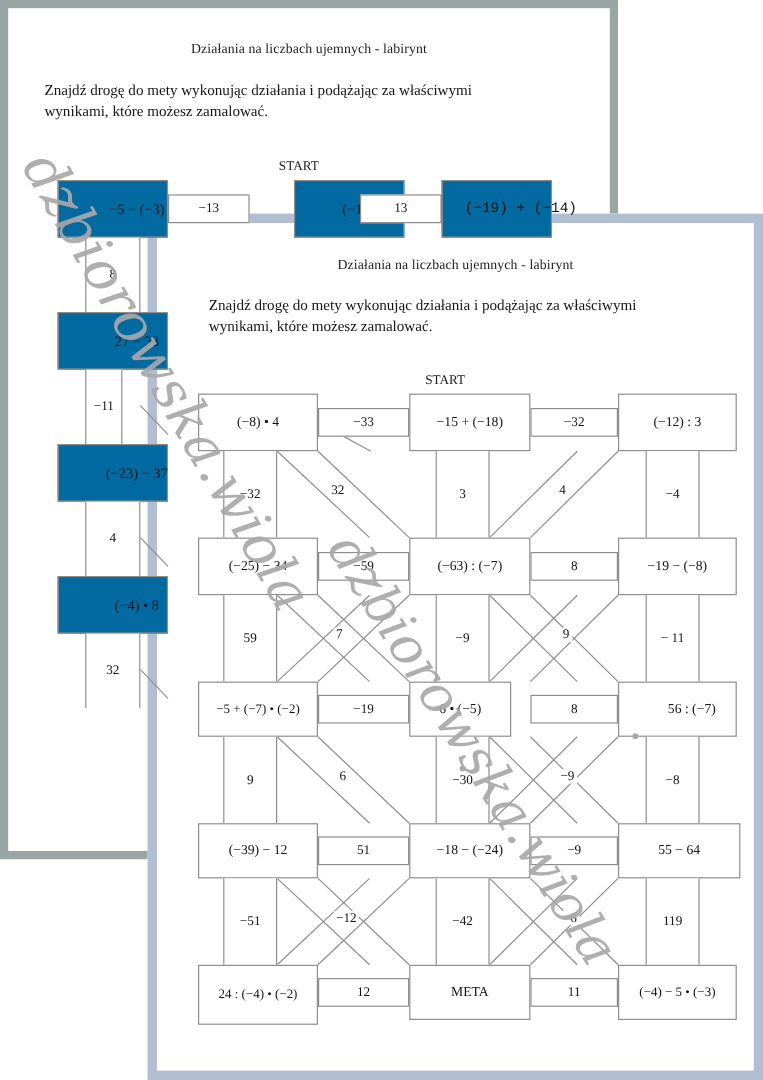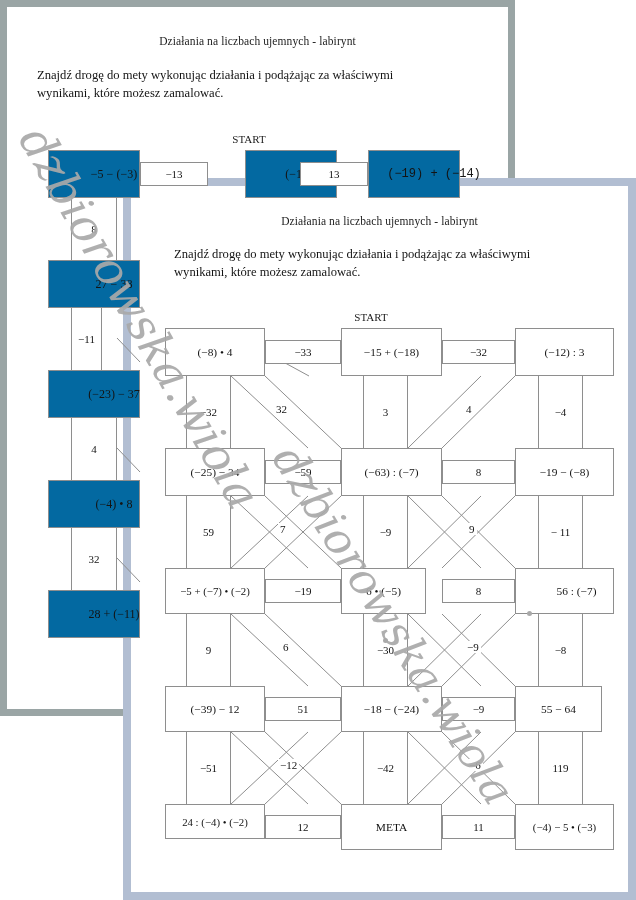"28 + (−11)" div.bnode { html: <div>28 + (−11)</div> -> none }
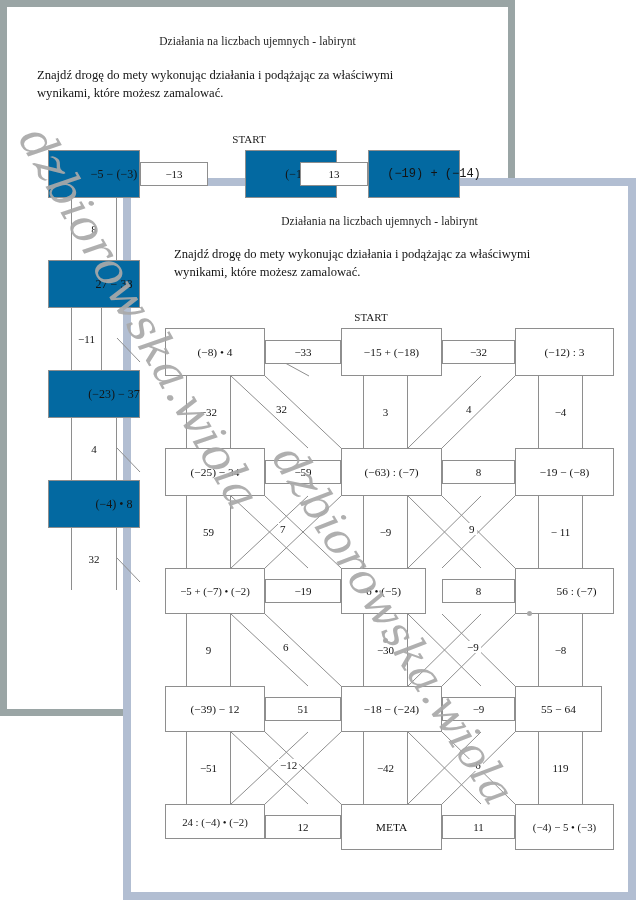"55 − 64" div.node { width: 87px -> 102px }
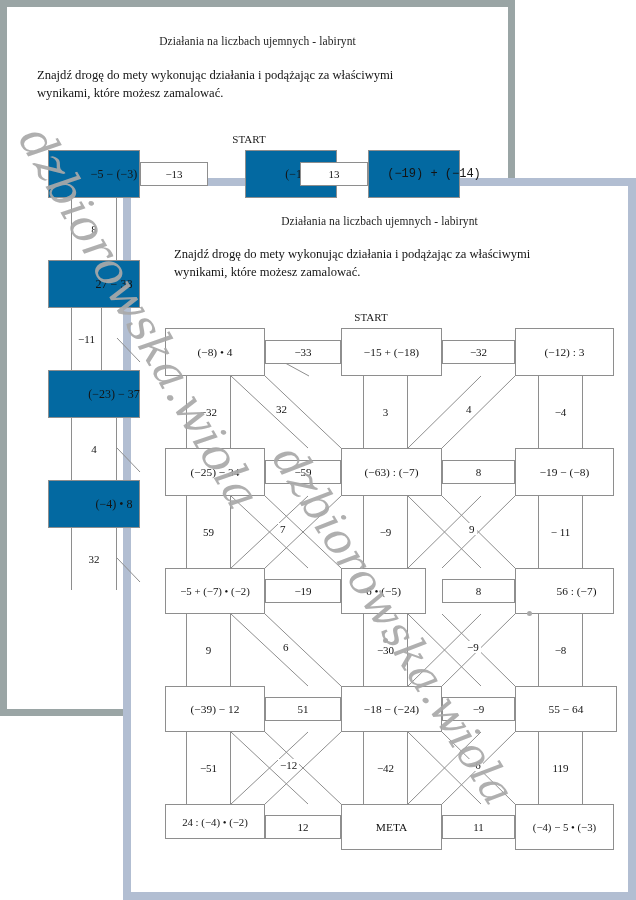"24 : (−4) • (−2)" div.node { height: 35px -> 50px }
